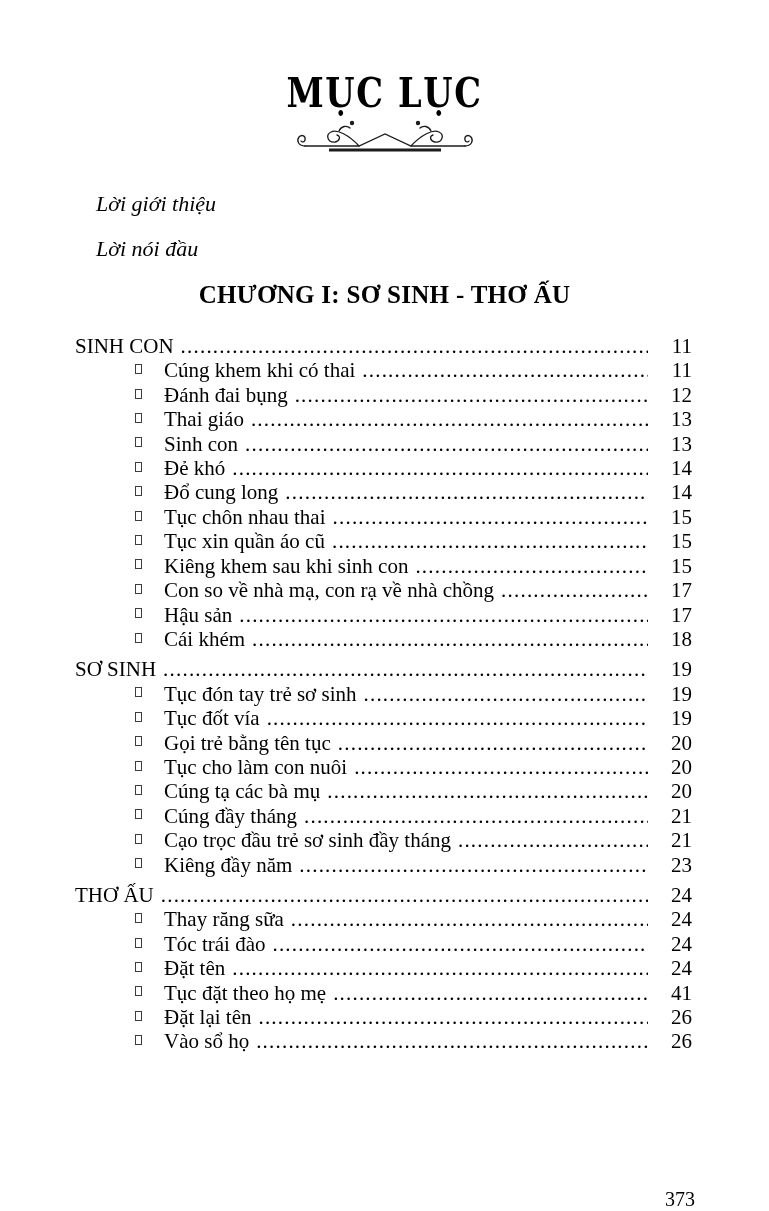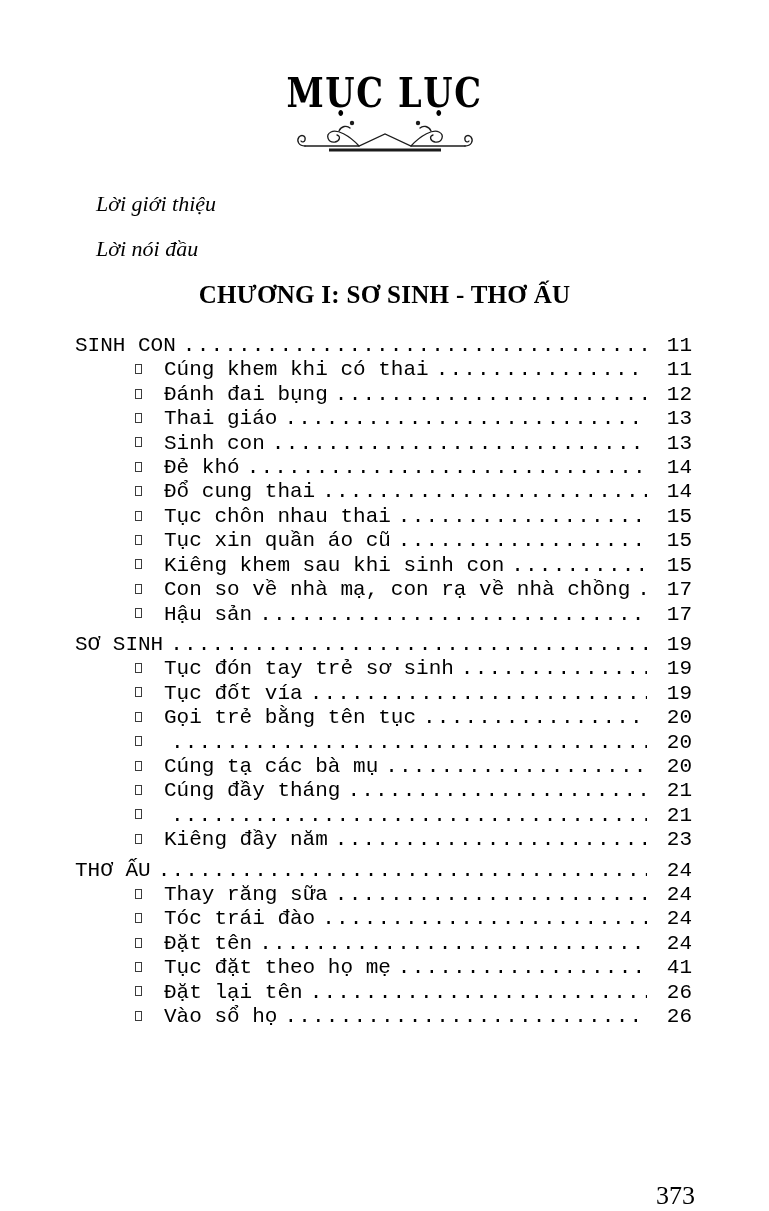"SINH CON" .row { font-family: Liberation Mono, monospace -> none }
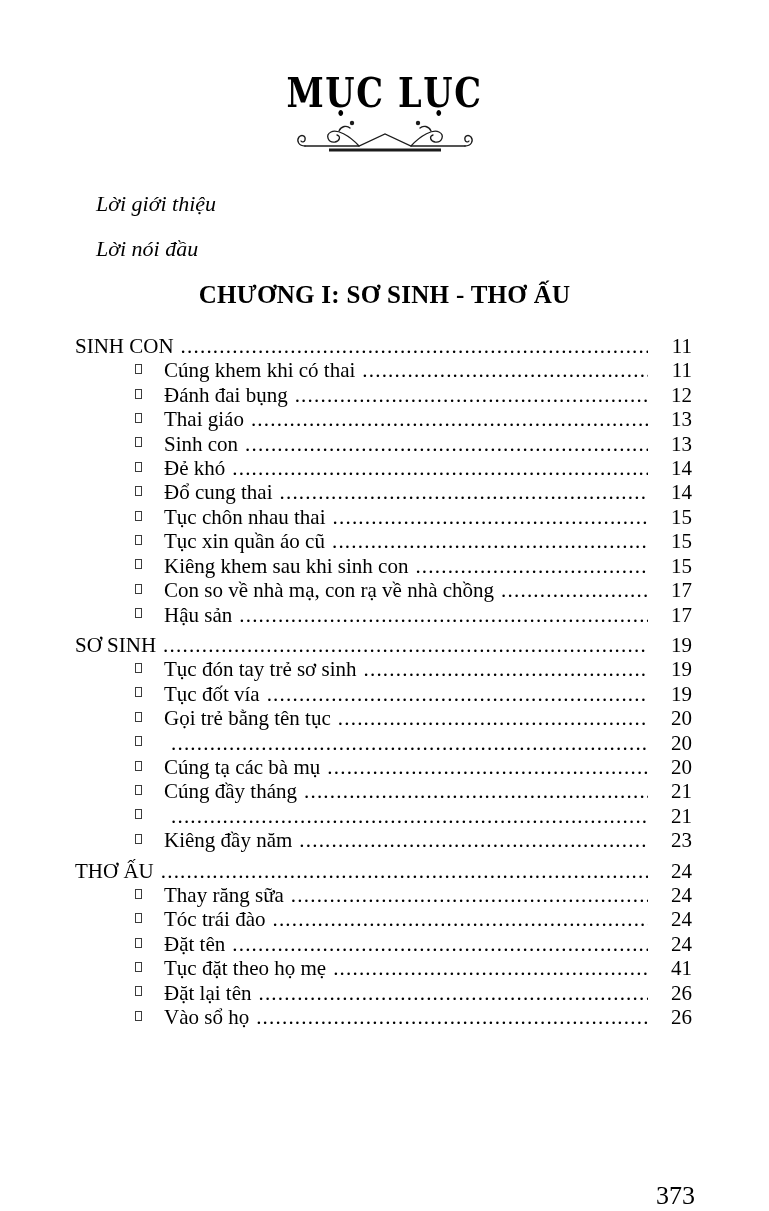"Đổ cung thai" span.label { text: thai -> long }
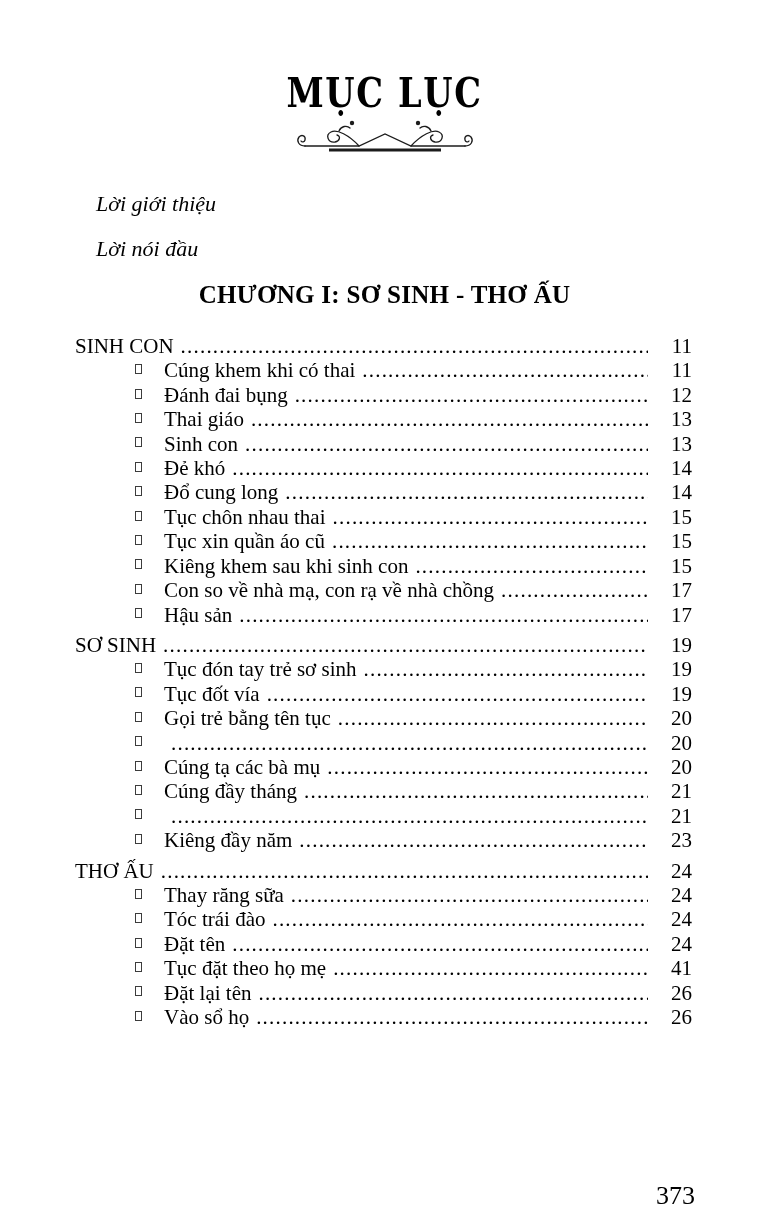"Cái khém" div.row { html: none -> <div> <span></span> <span>Cái khém</span> <span></span> <span>18</span> </div> }
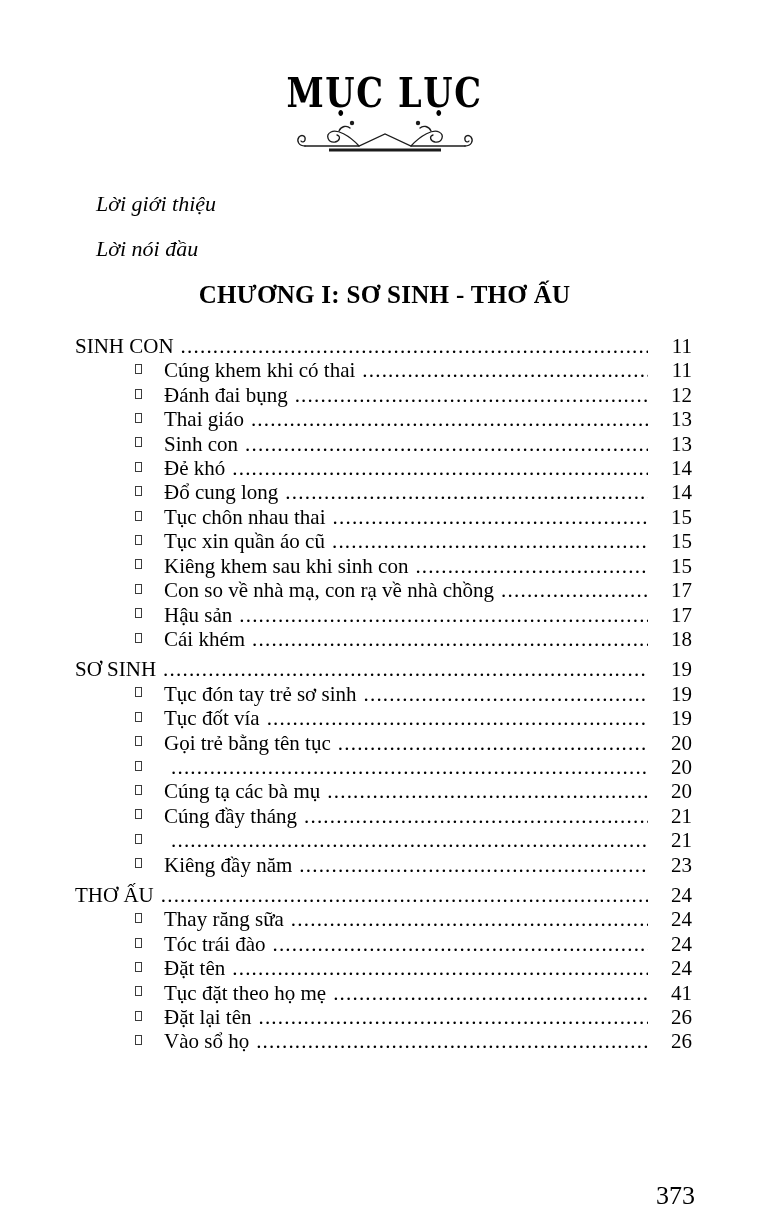"Tục cho làm con nuôi" span.label { html: none -> <span>Tục cho làm con nuôi</span> }
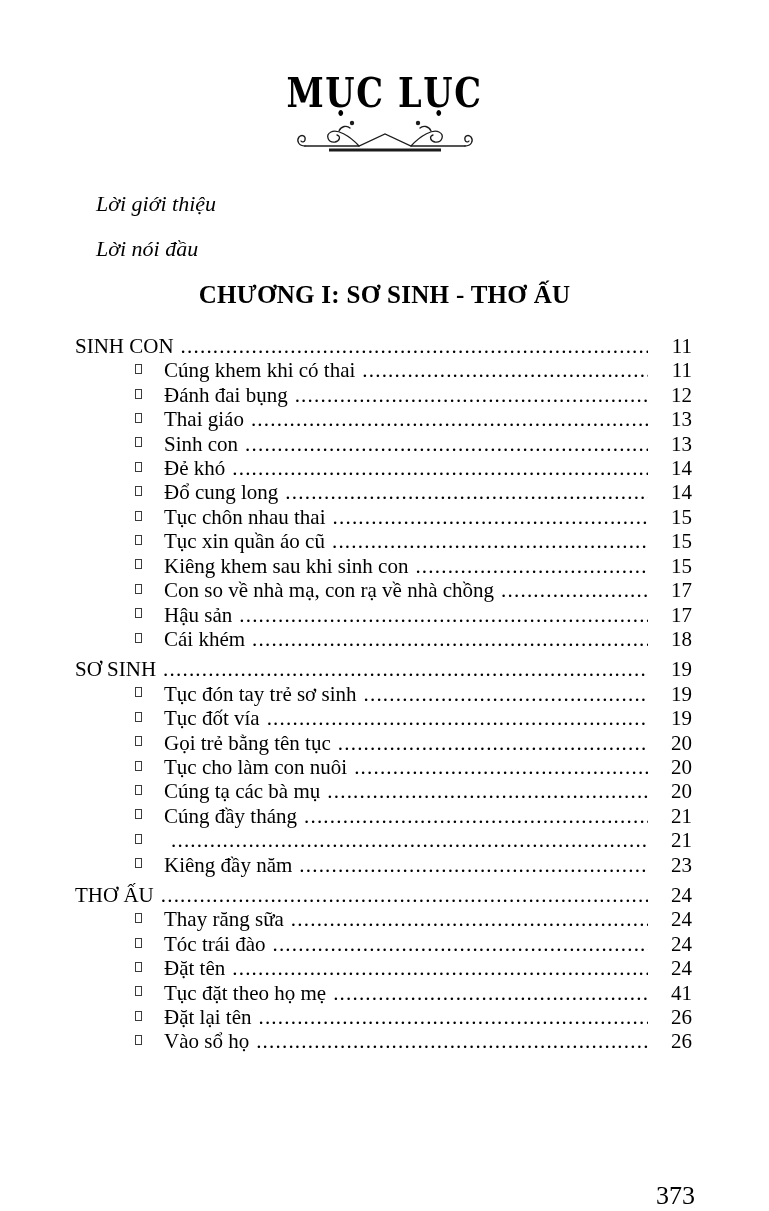"Cạo trọc đầu trẻ sơ" span.label { html: none -> <span>Cạo trọc đầu trẻ sơ sinh đầy tháng</span> }
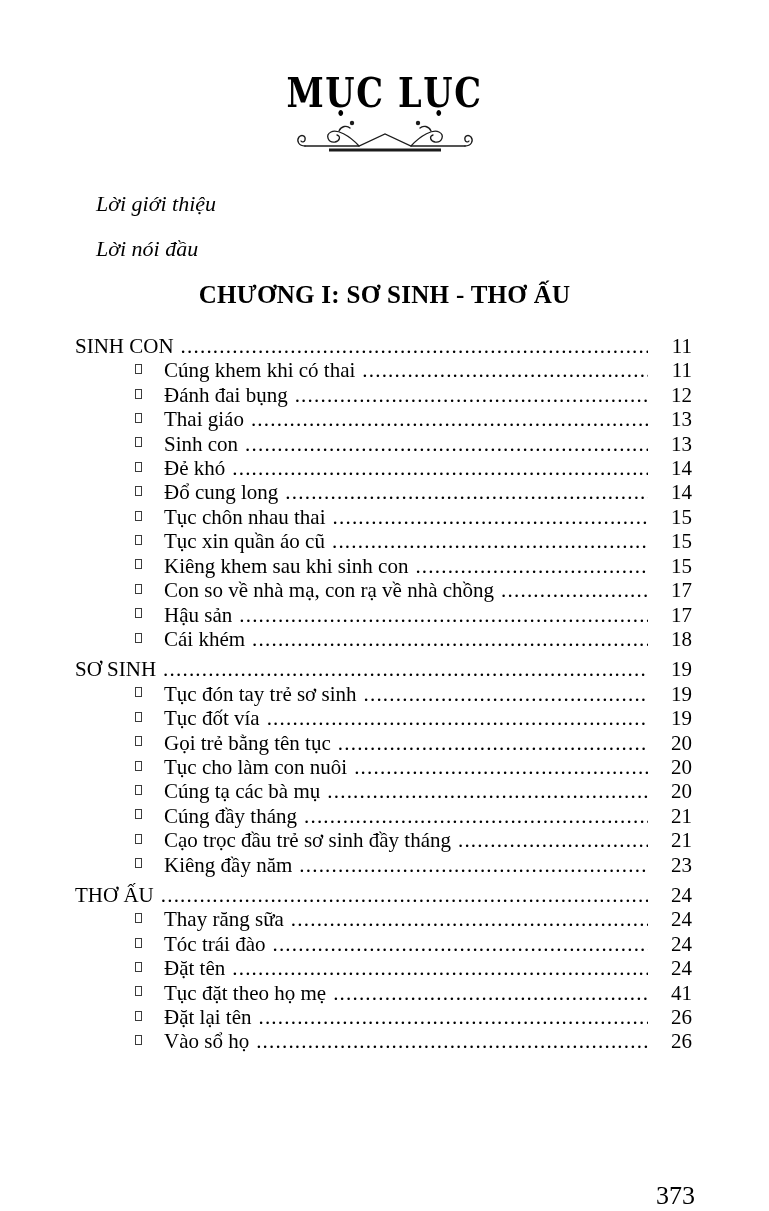"373" .folio { font-size: 26px -> 20px }
